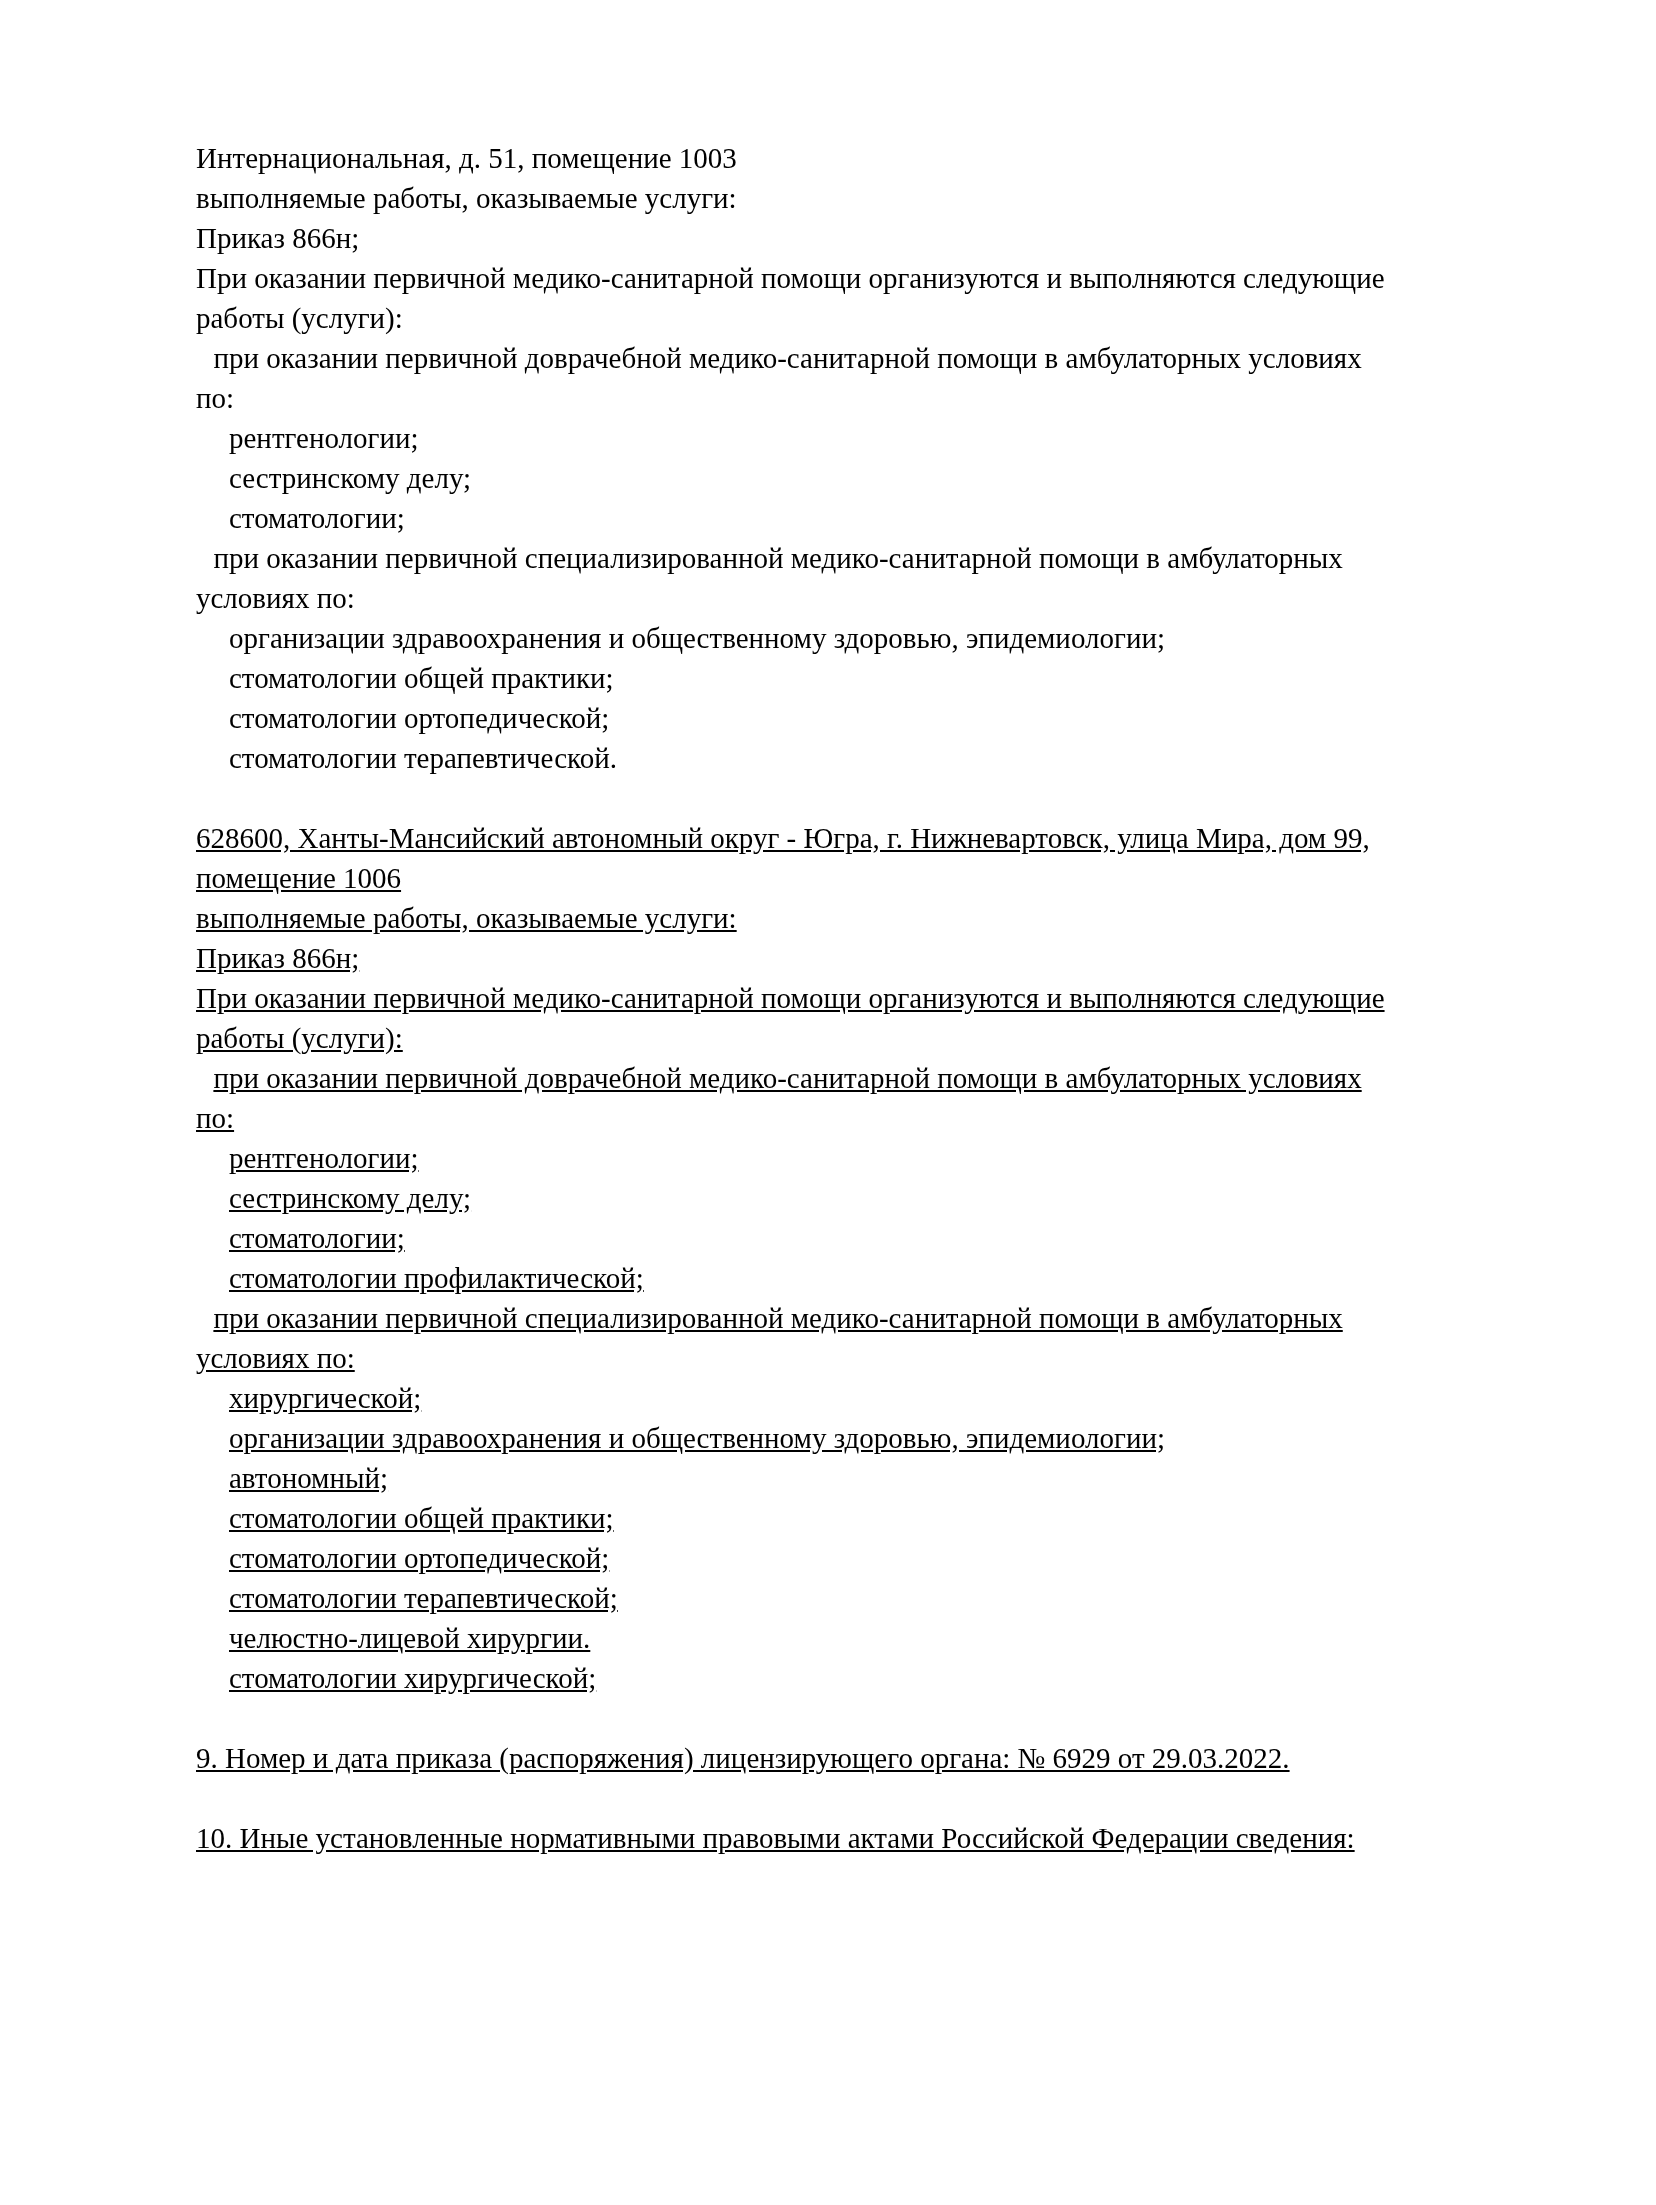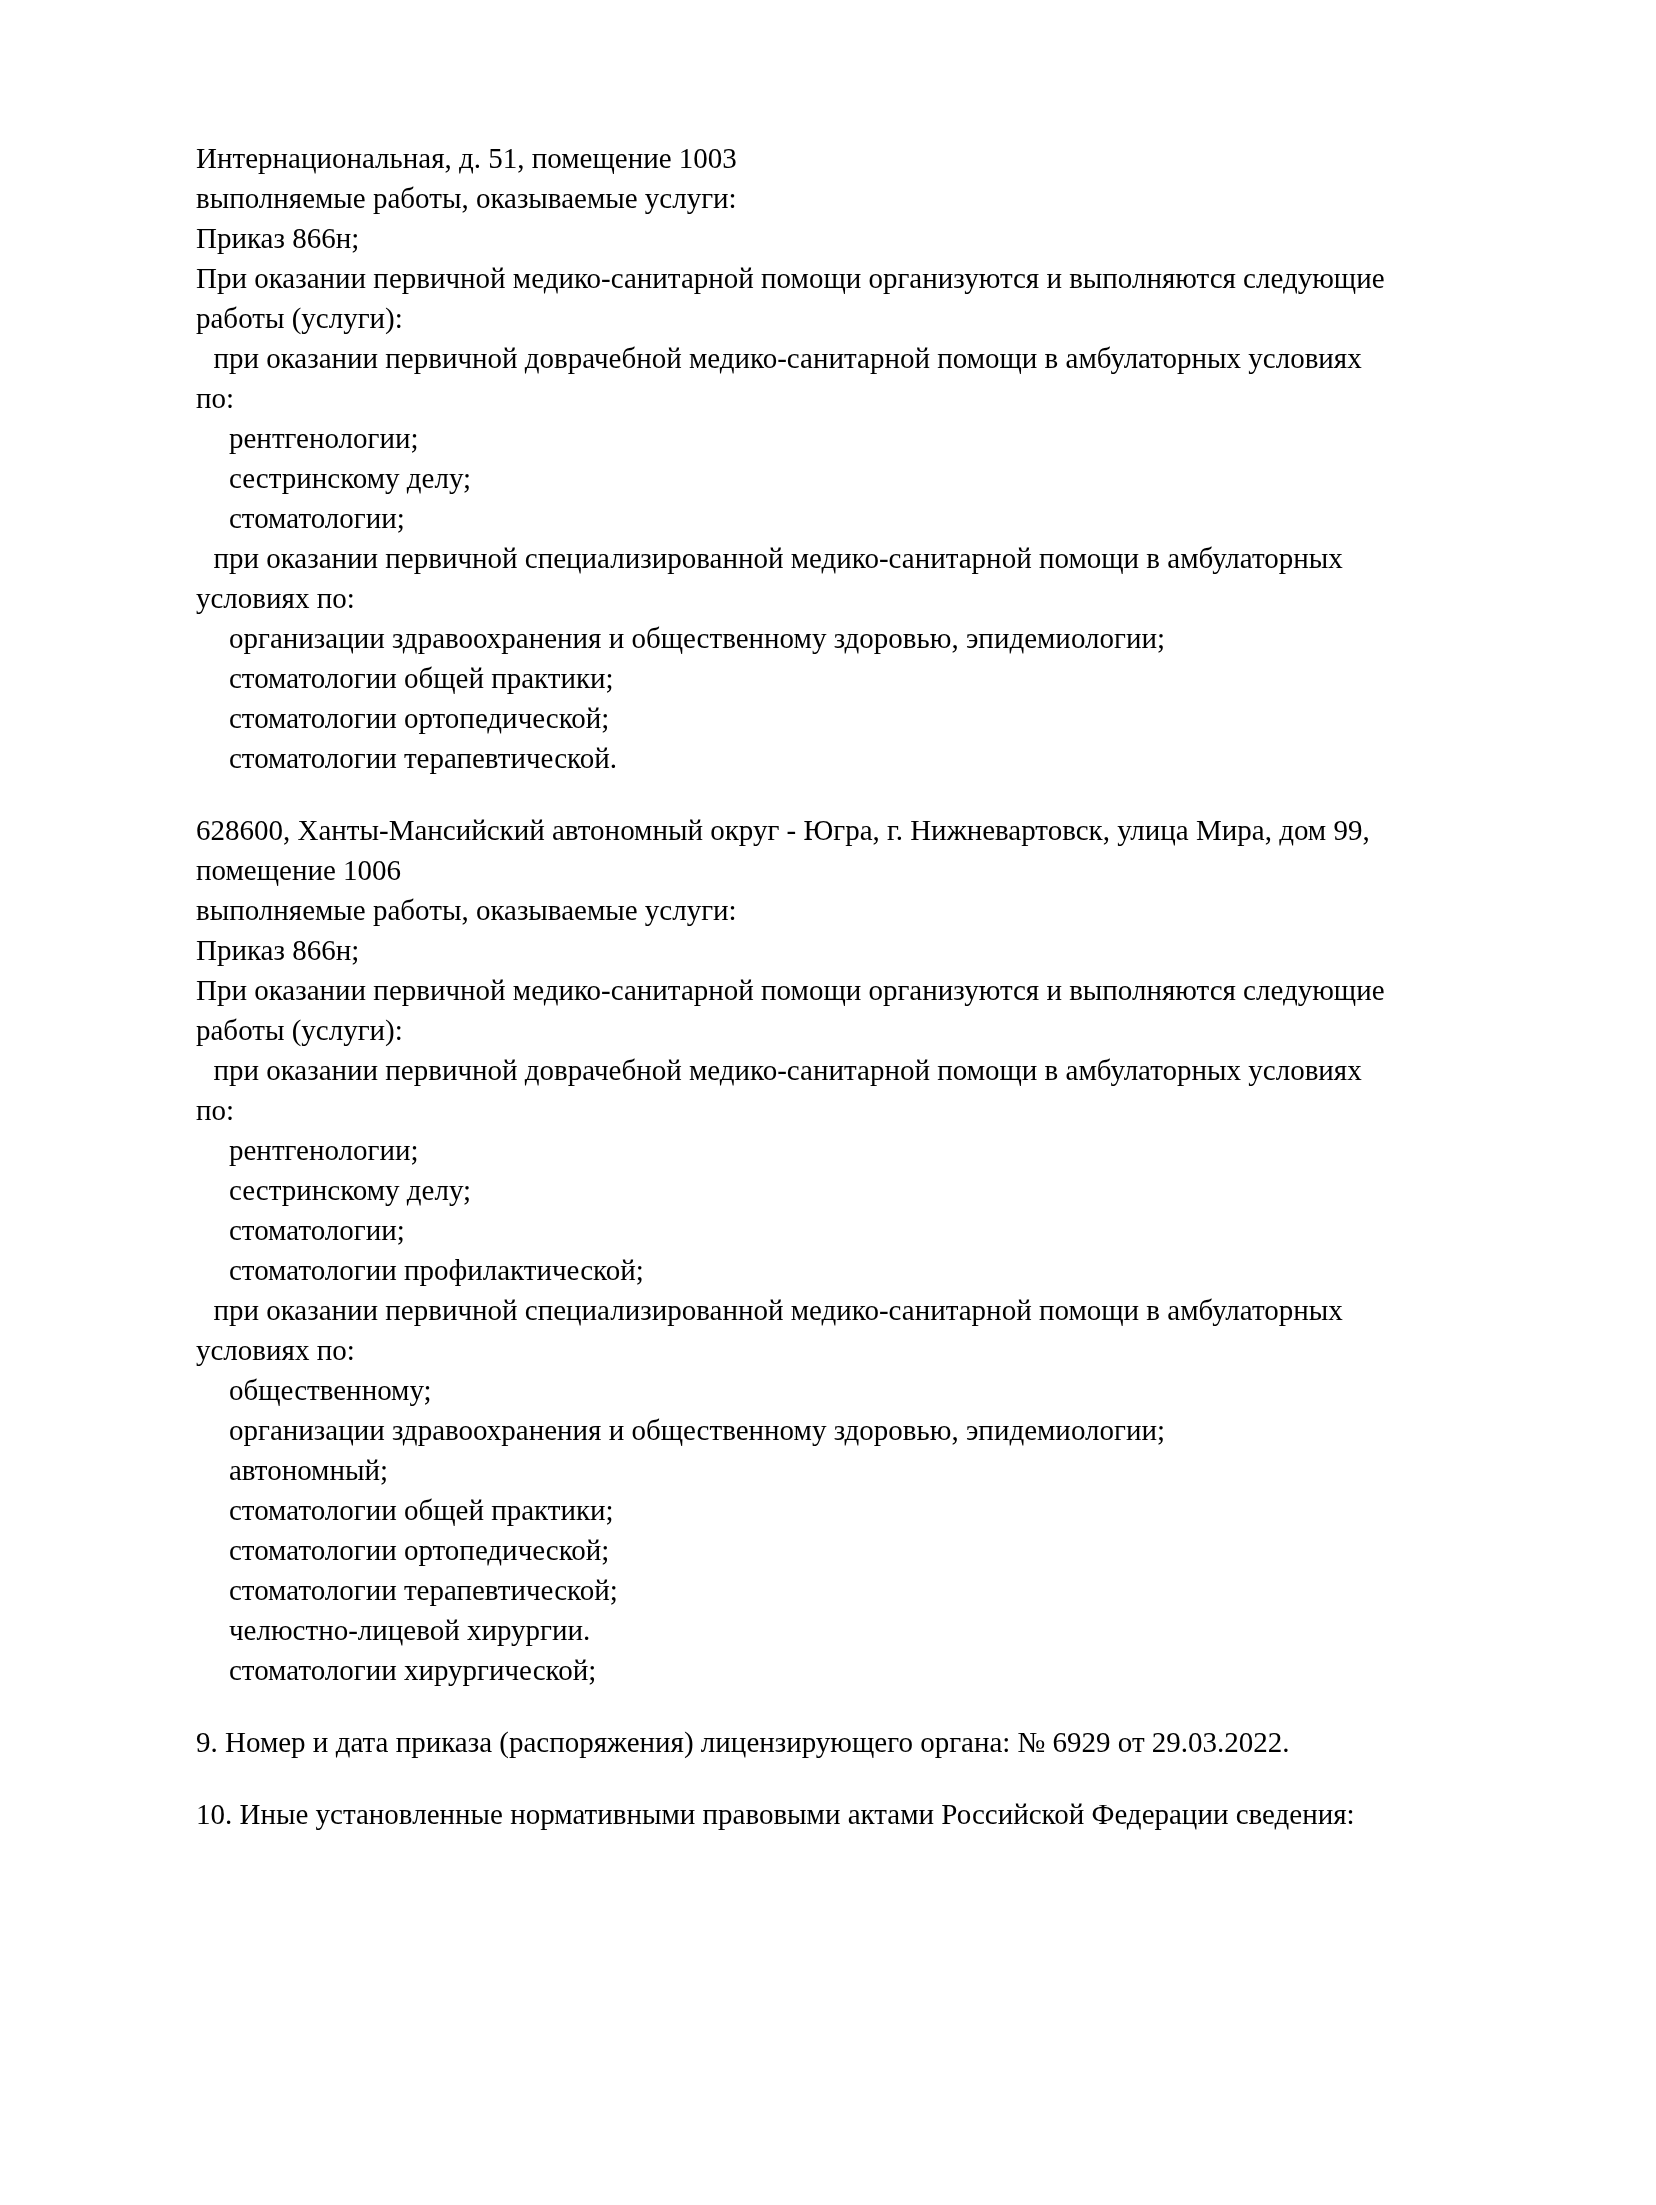"628600, Ханты-Мансийский автономный" .section + .section { margin-top: 32px -> 40px; text-decoration: none -> underline }
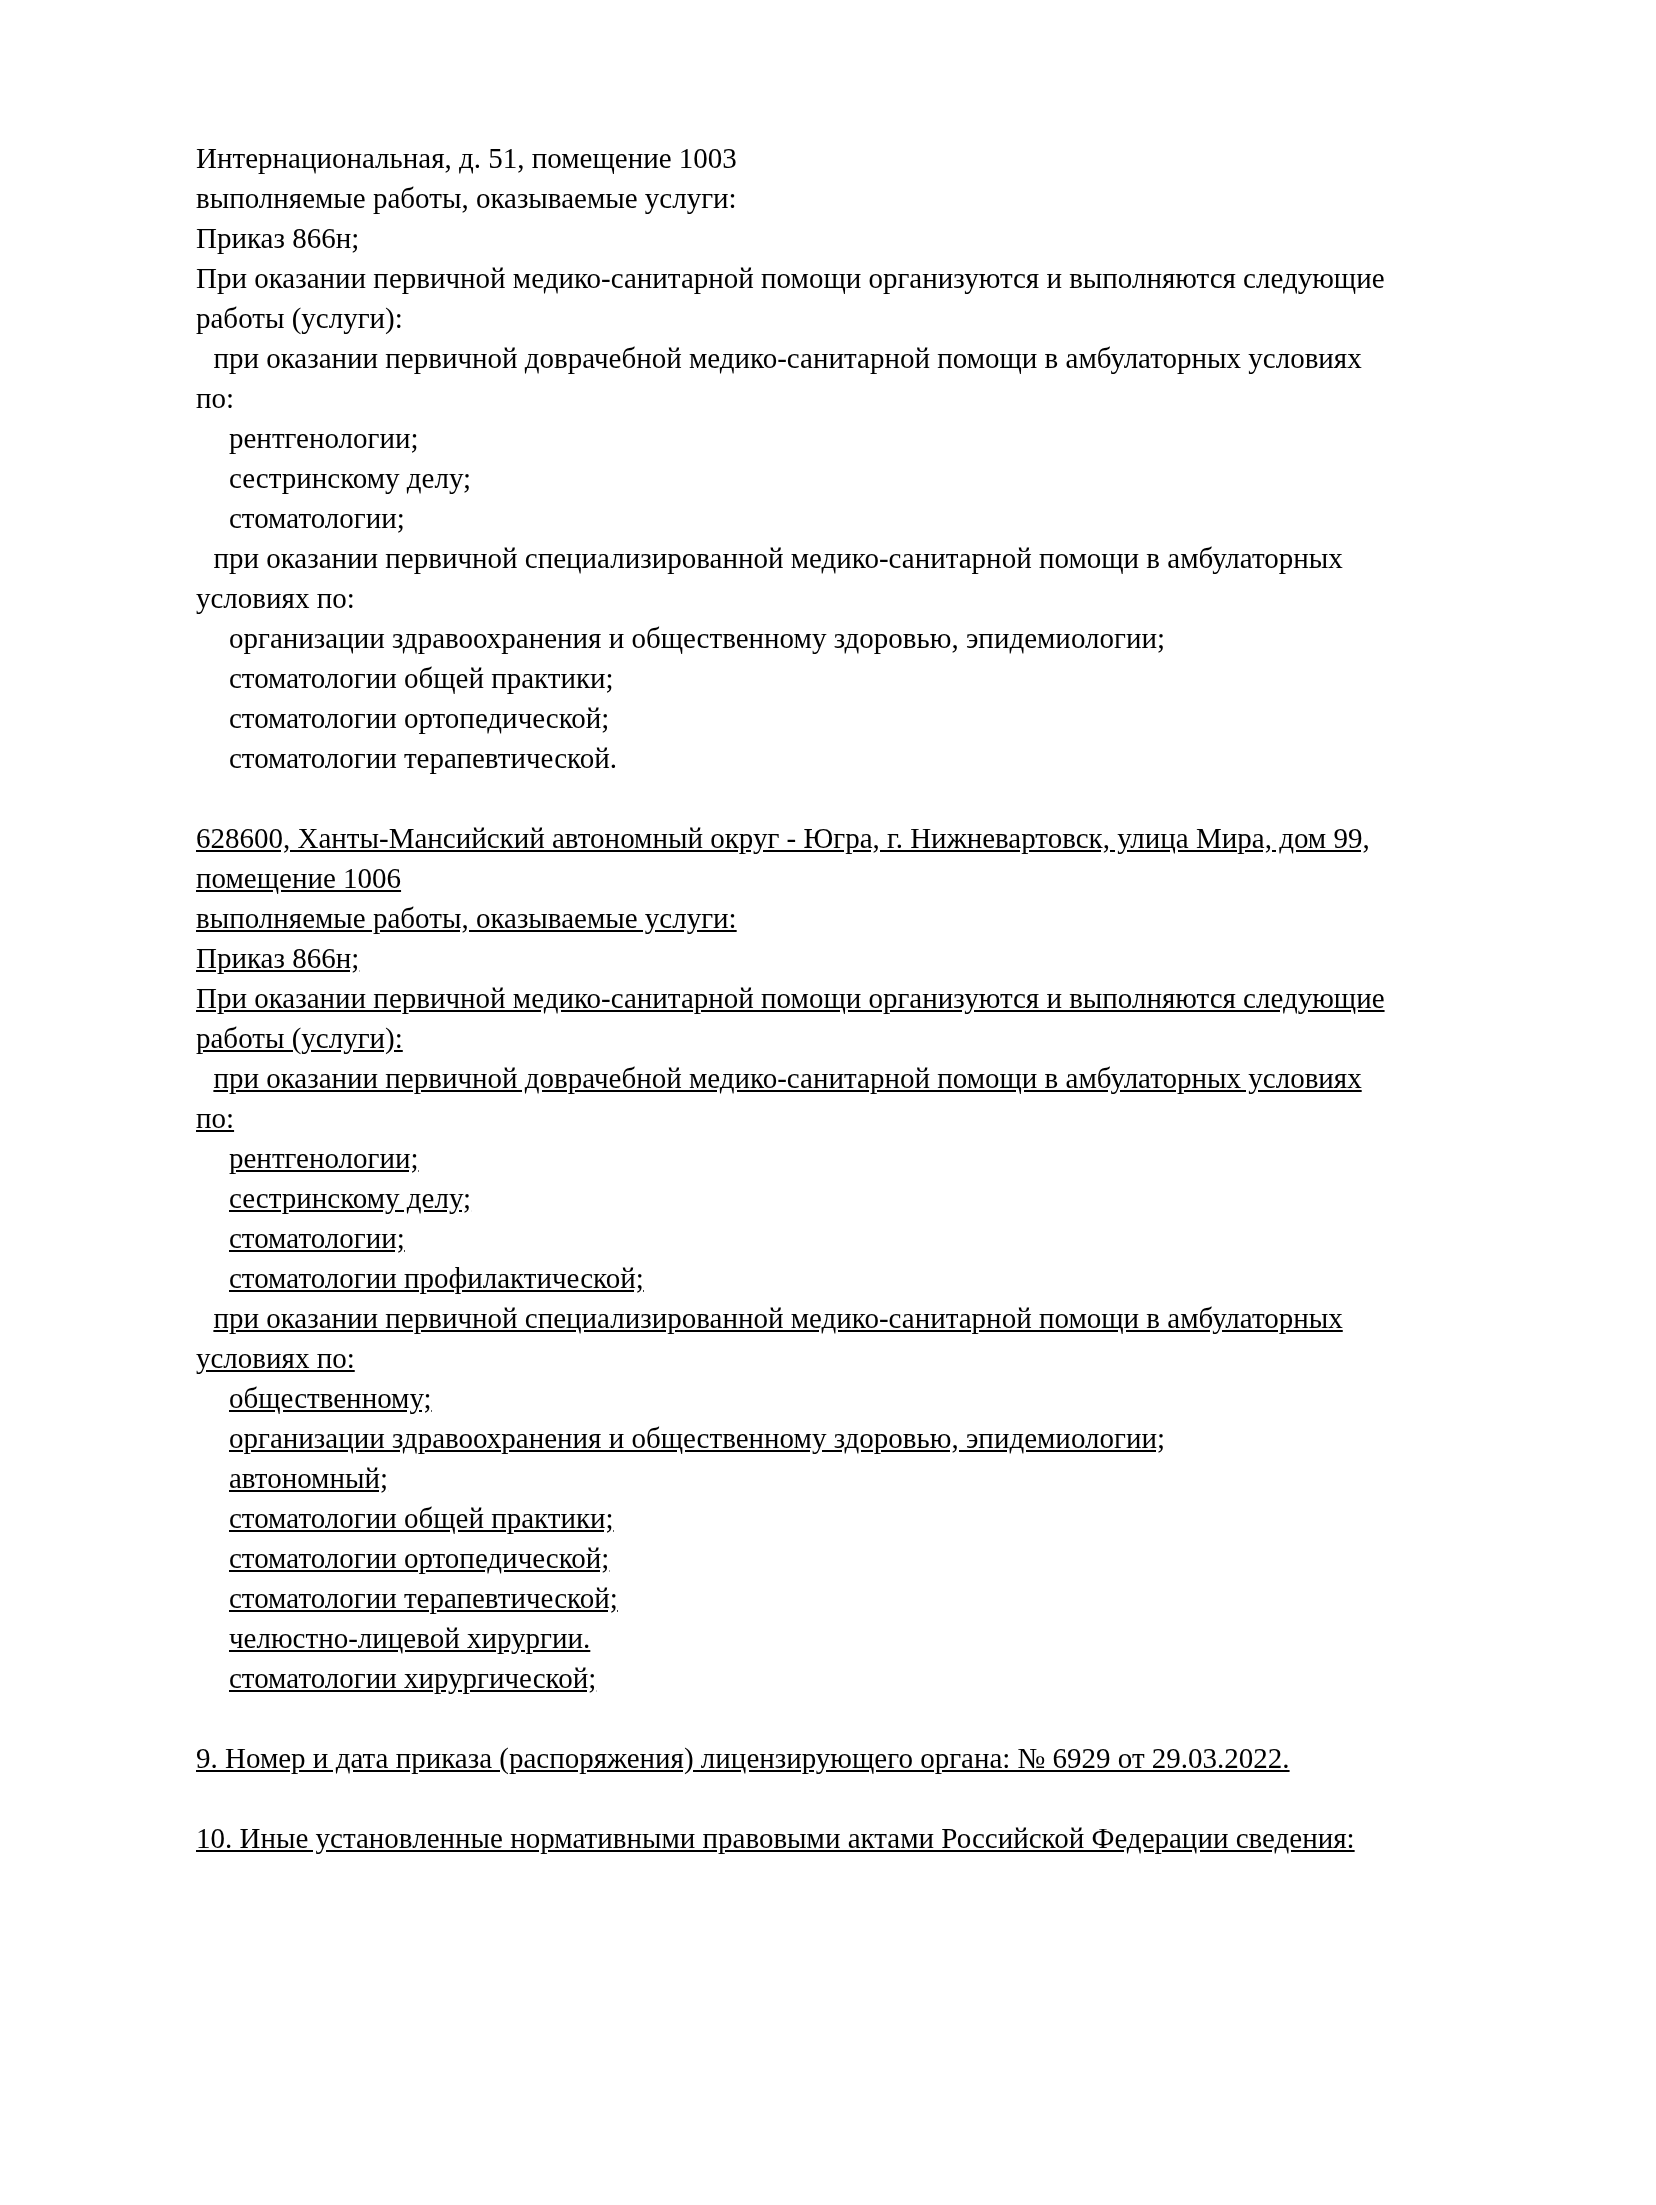"общественному;" div.line { text: общественному -> хирургической }
